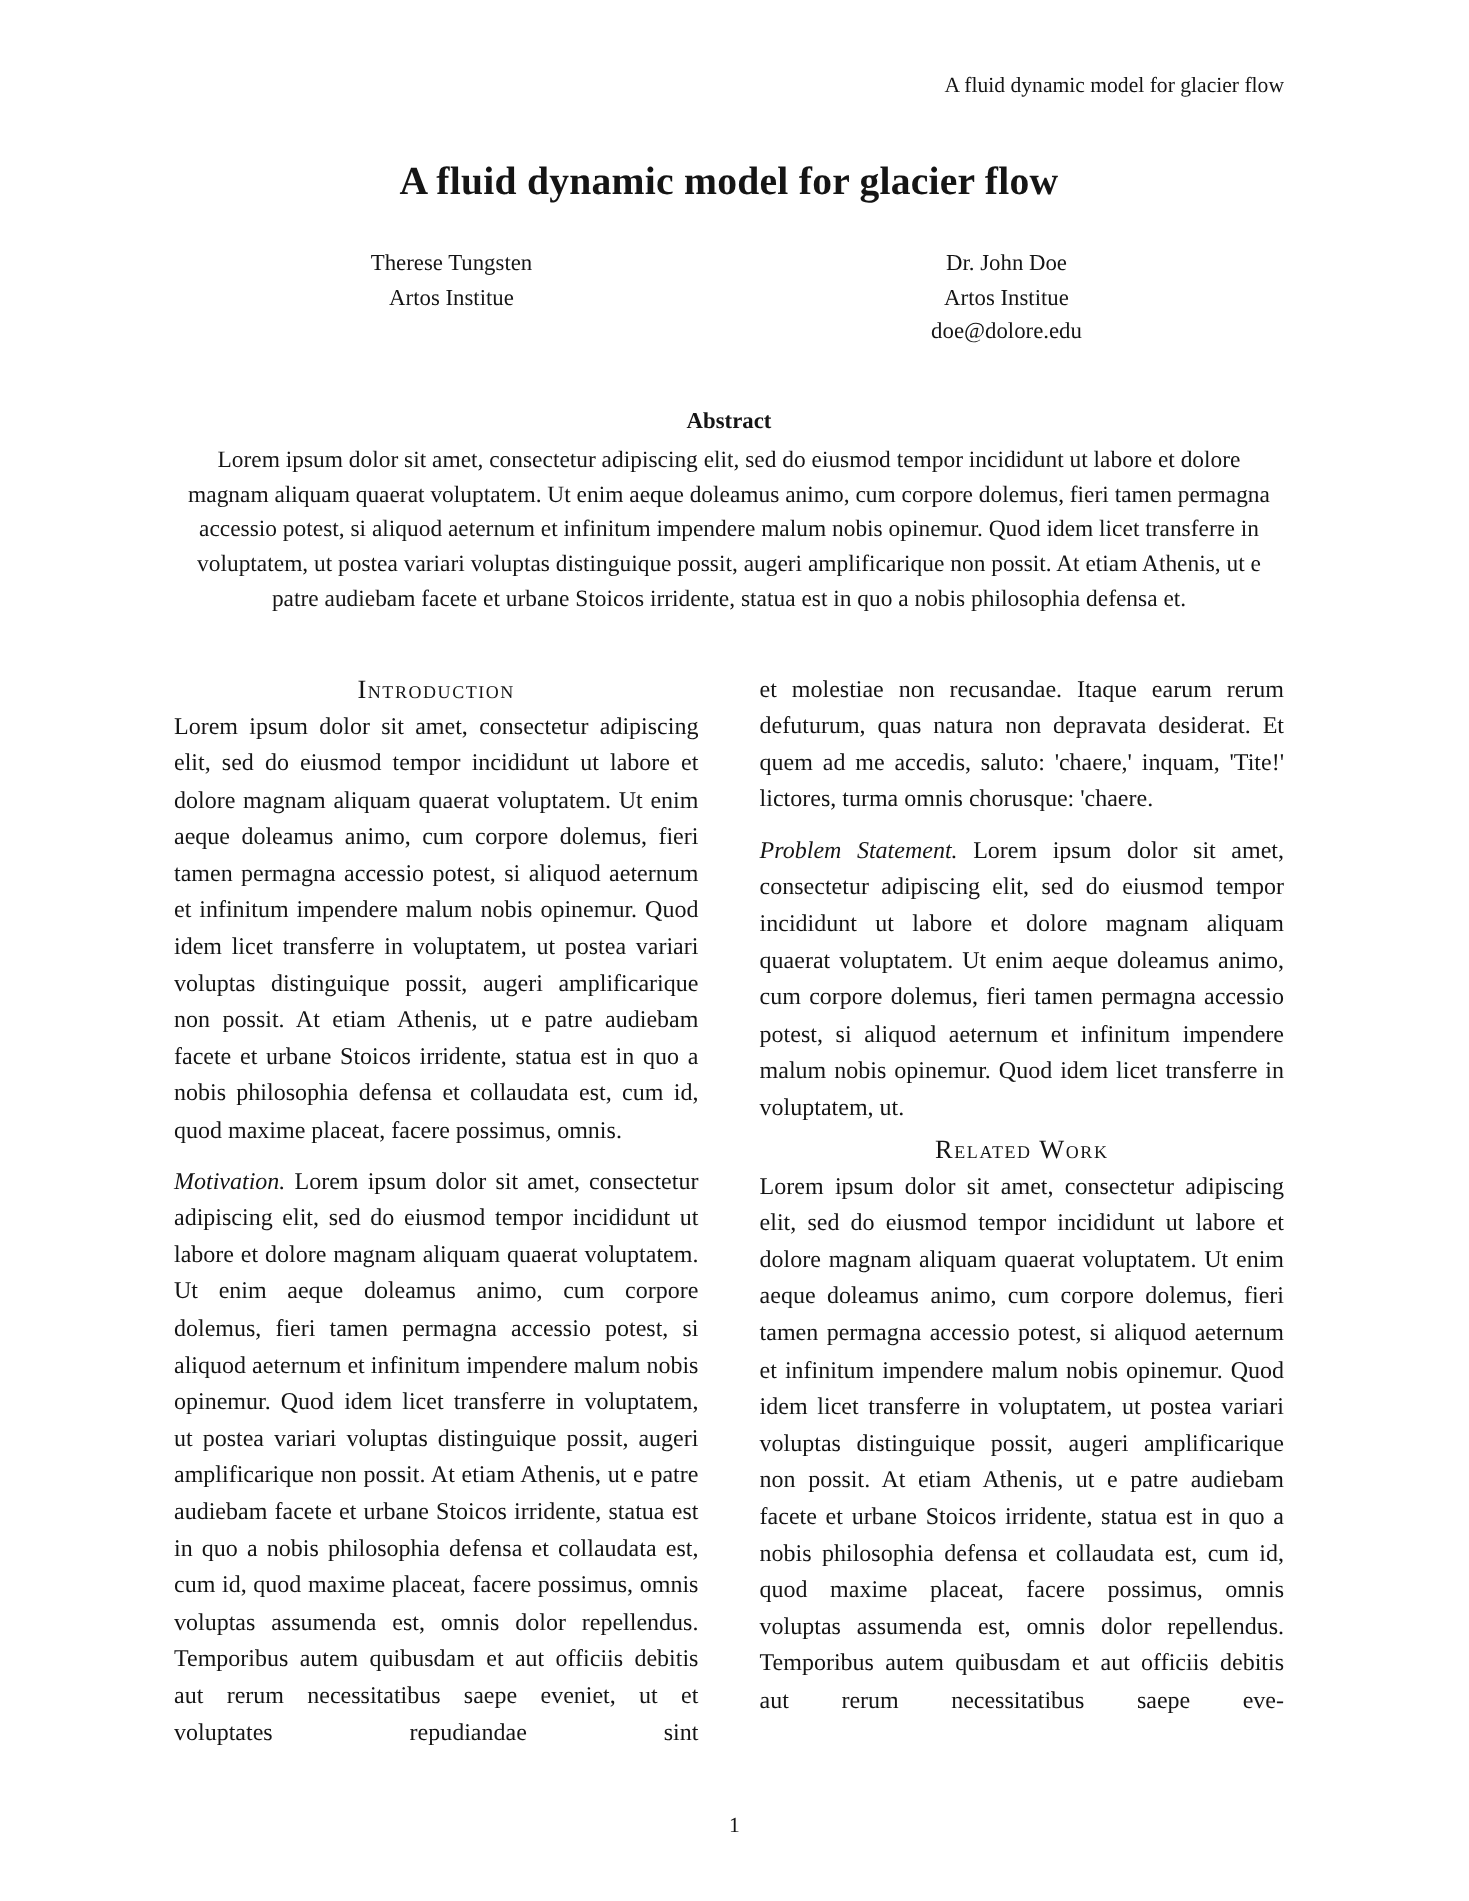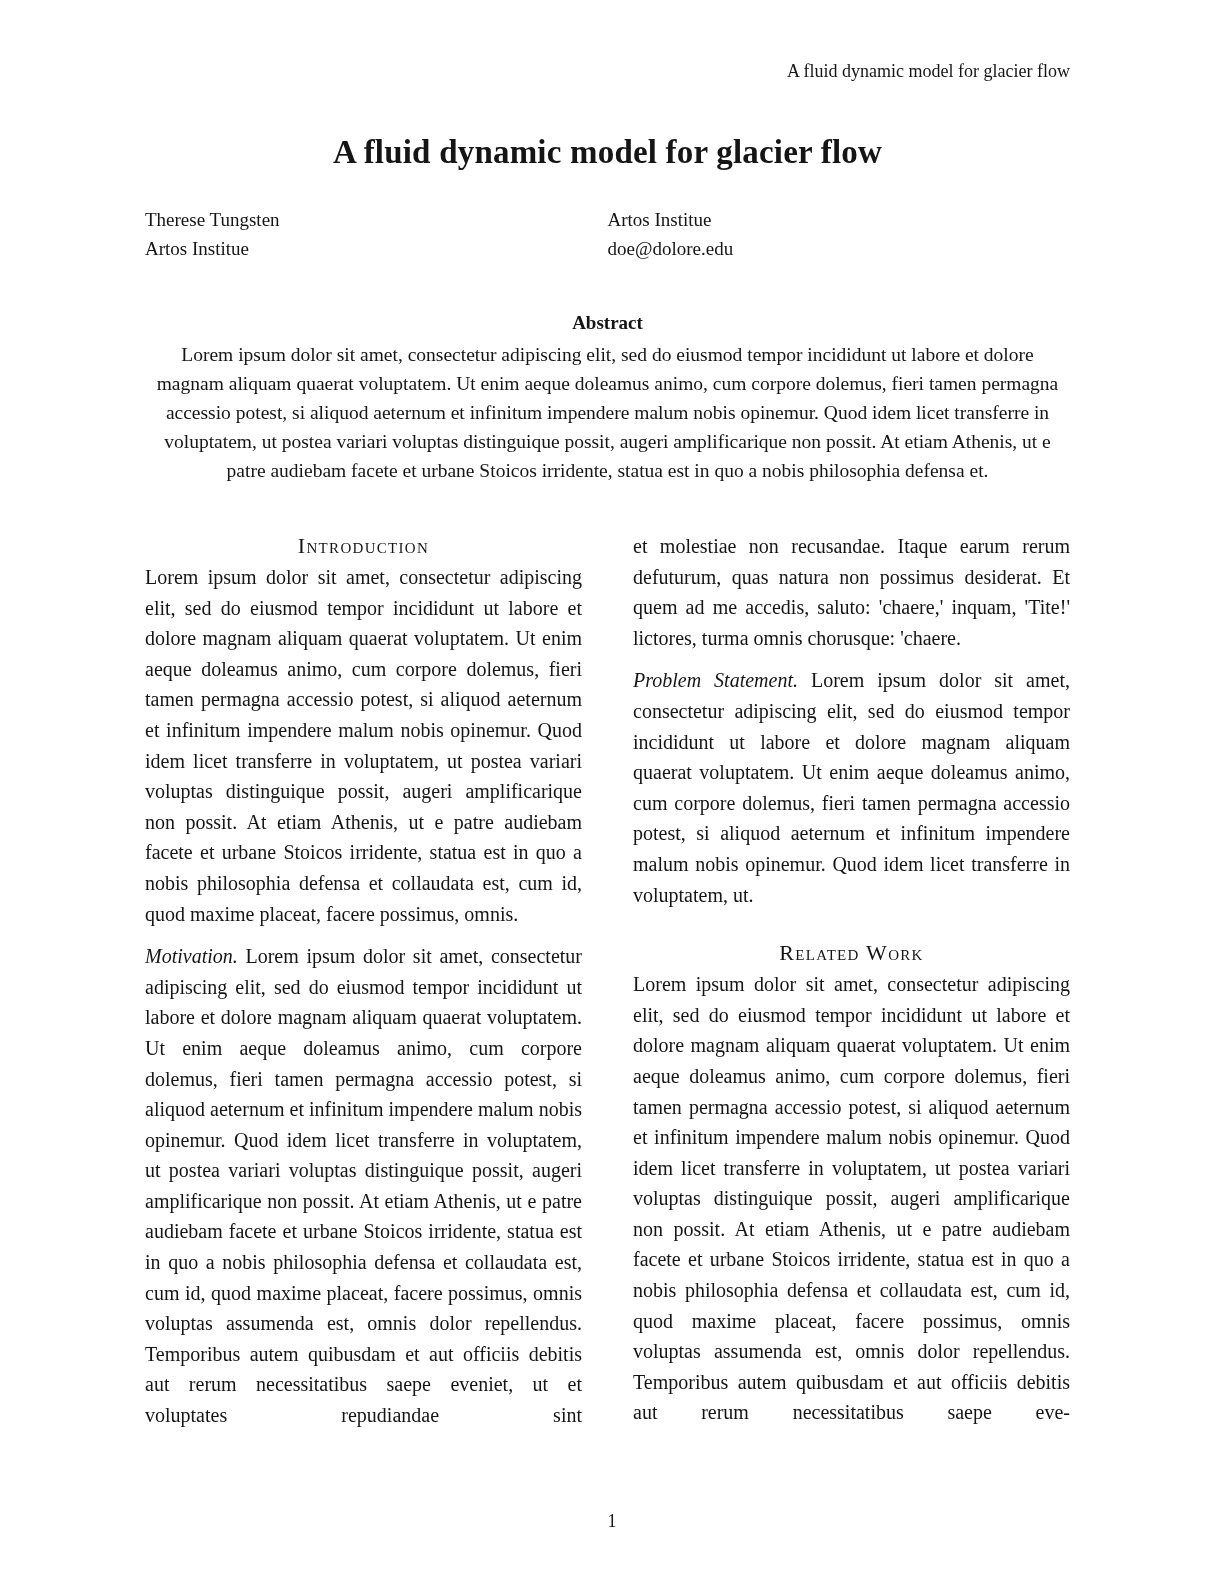"Therese Tungsten" .author { text-align: none -> center }
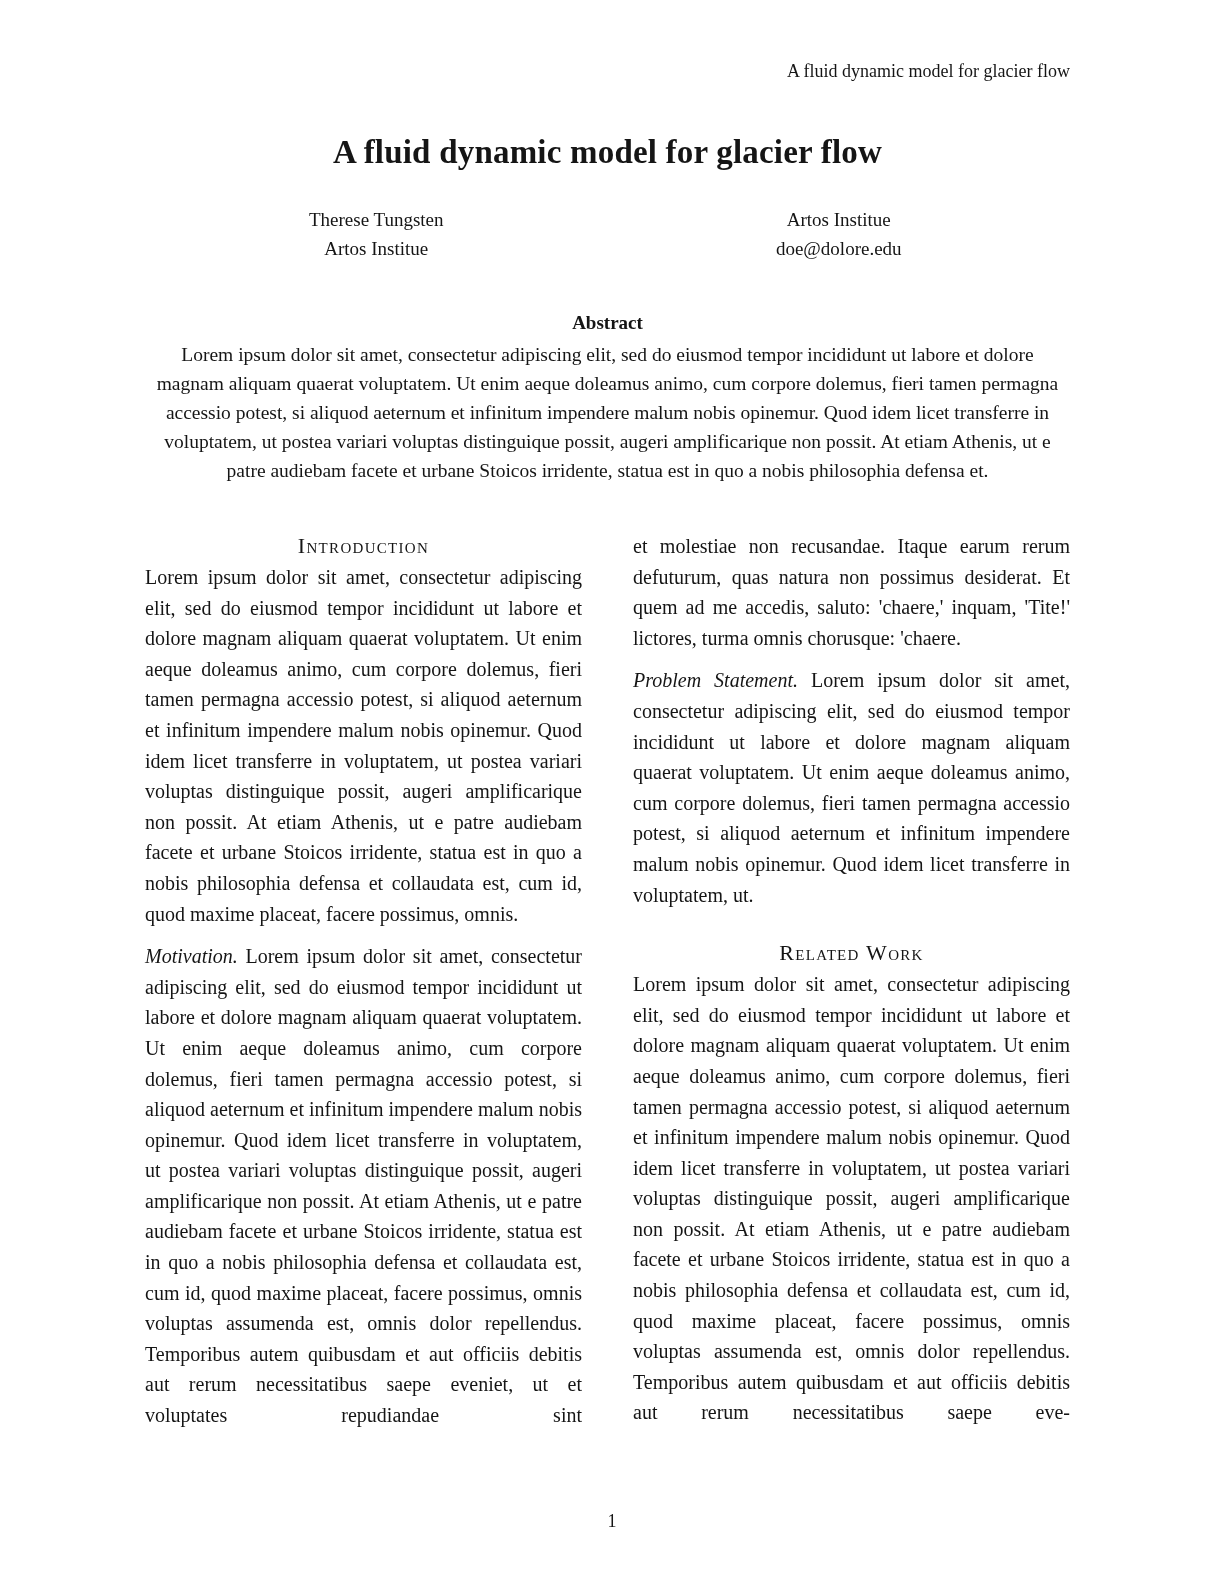"Dr. John Doe" div { html: none -> <div>Dr. John Doe</div> }
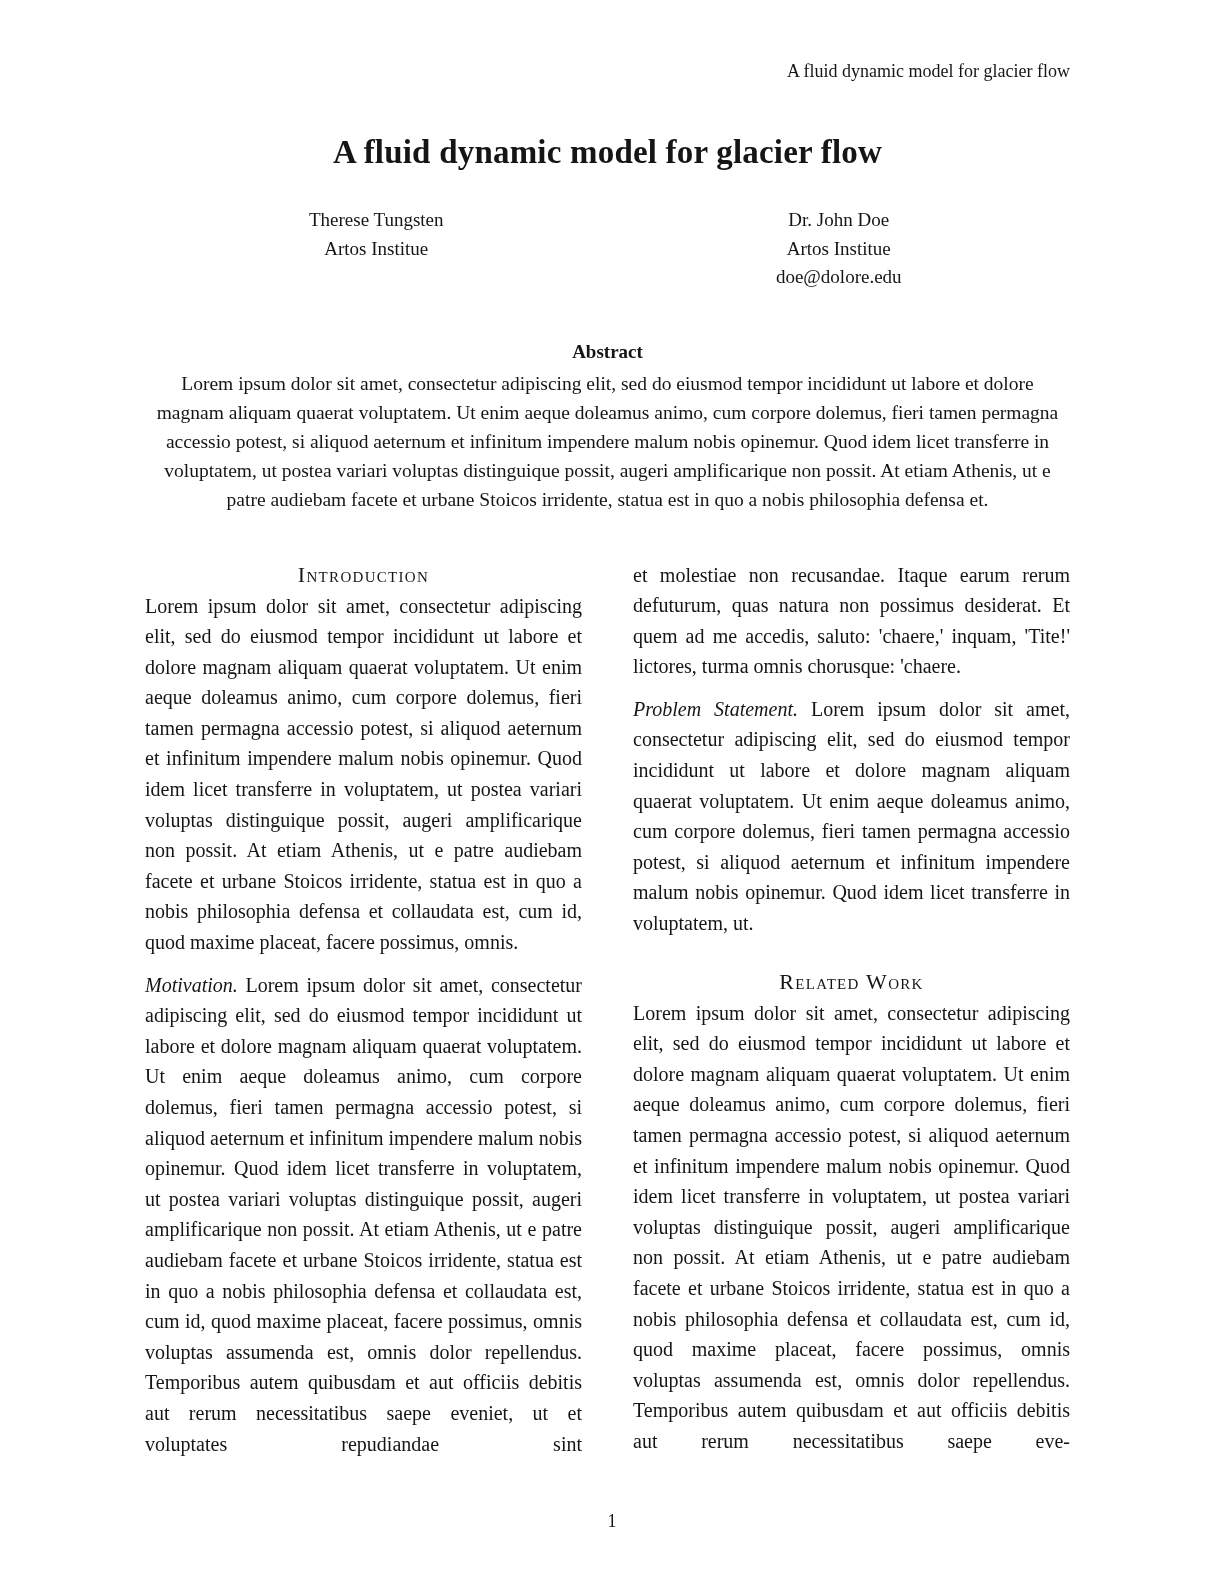"et molestiae non recusandae. Itaque" p.body-para { text: possimus -> depravata }
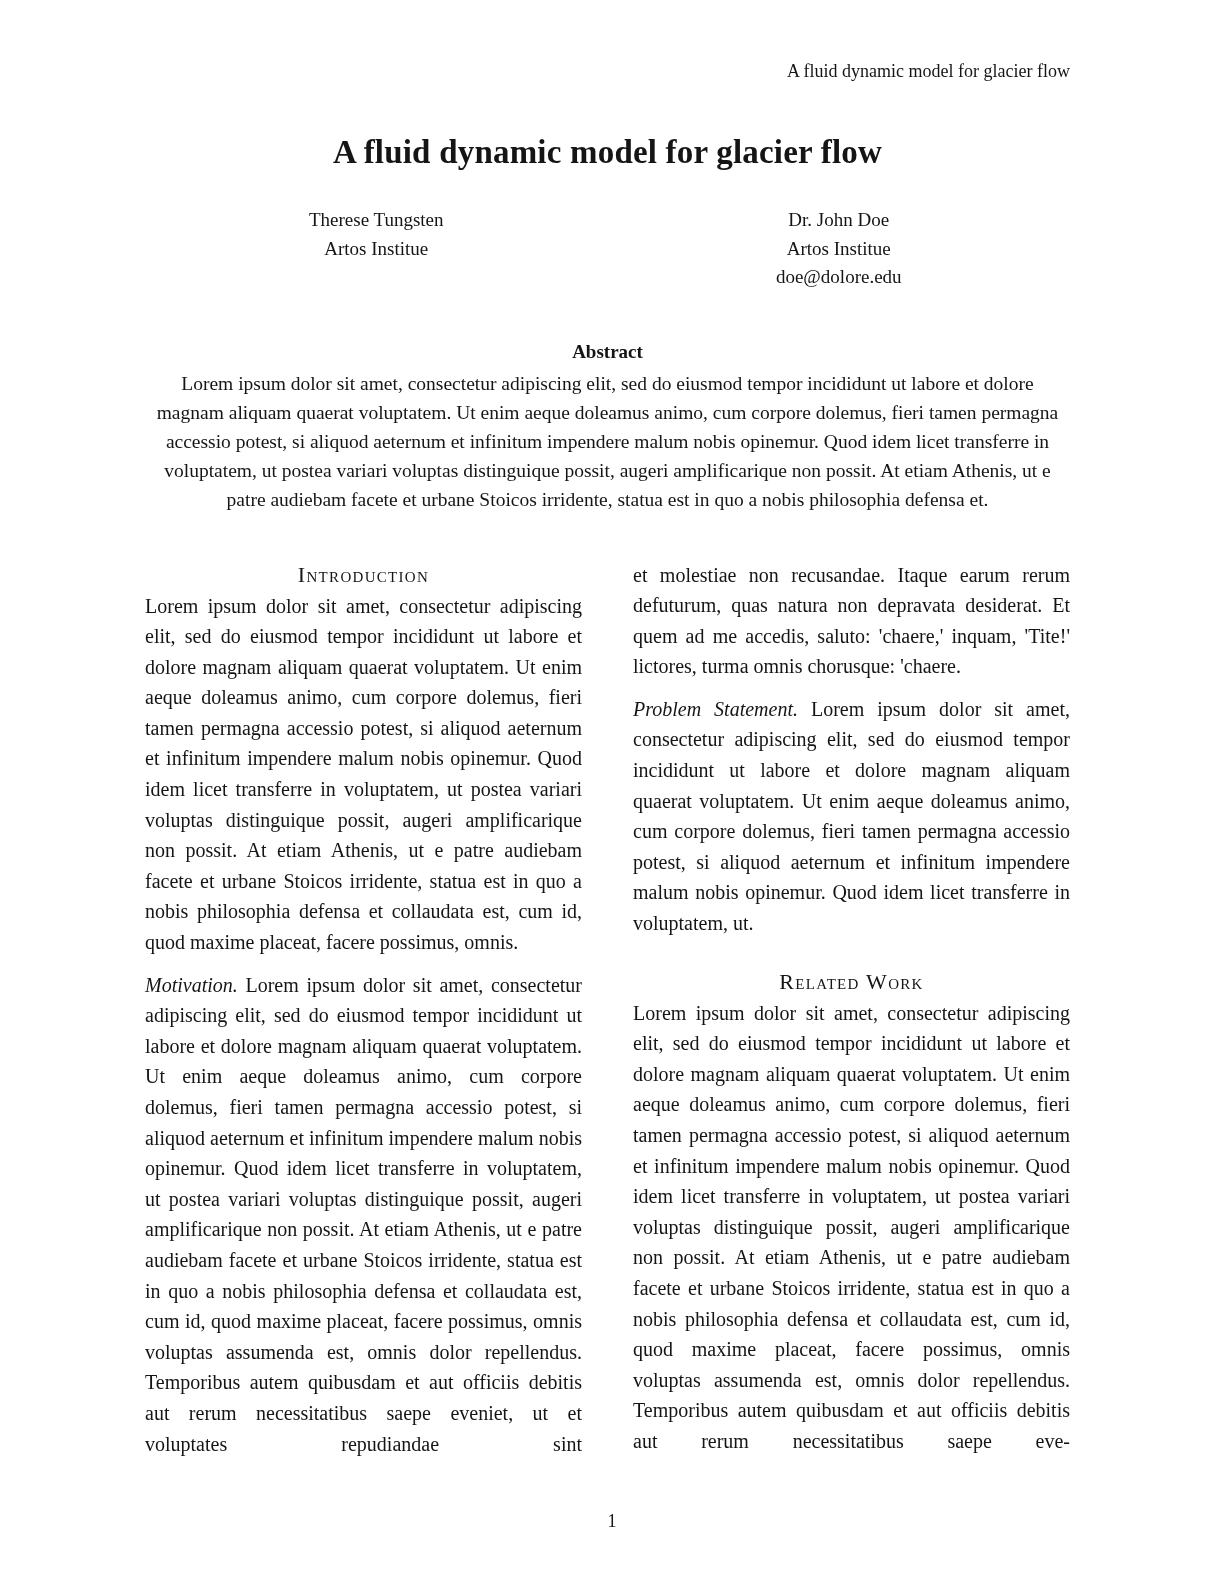"Related Work" .section-heading.spaced-above { margin-top: 28px -> 4px }
